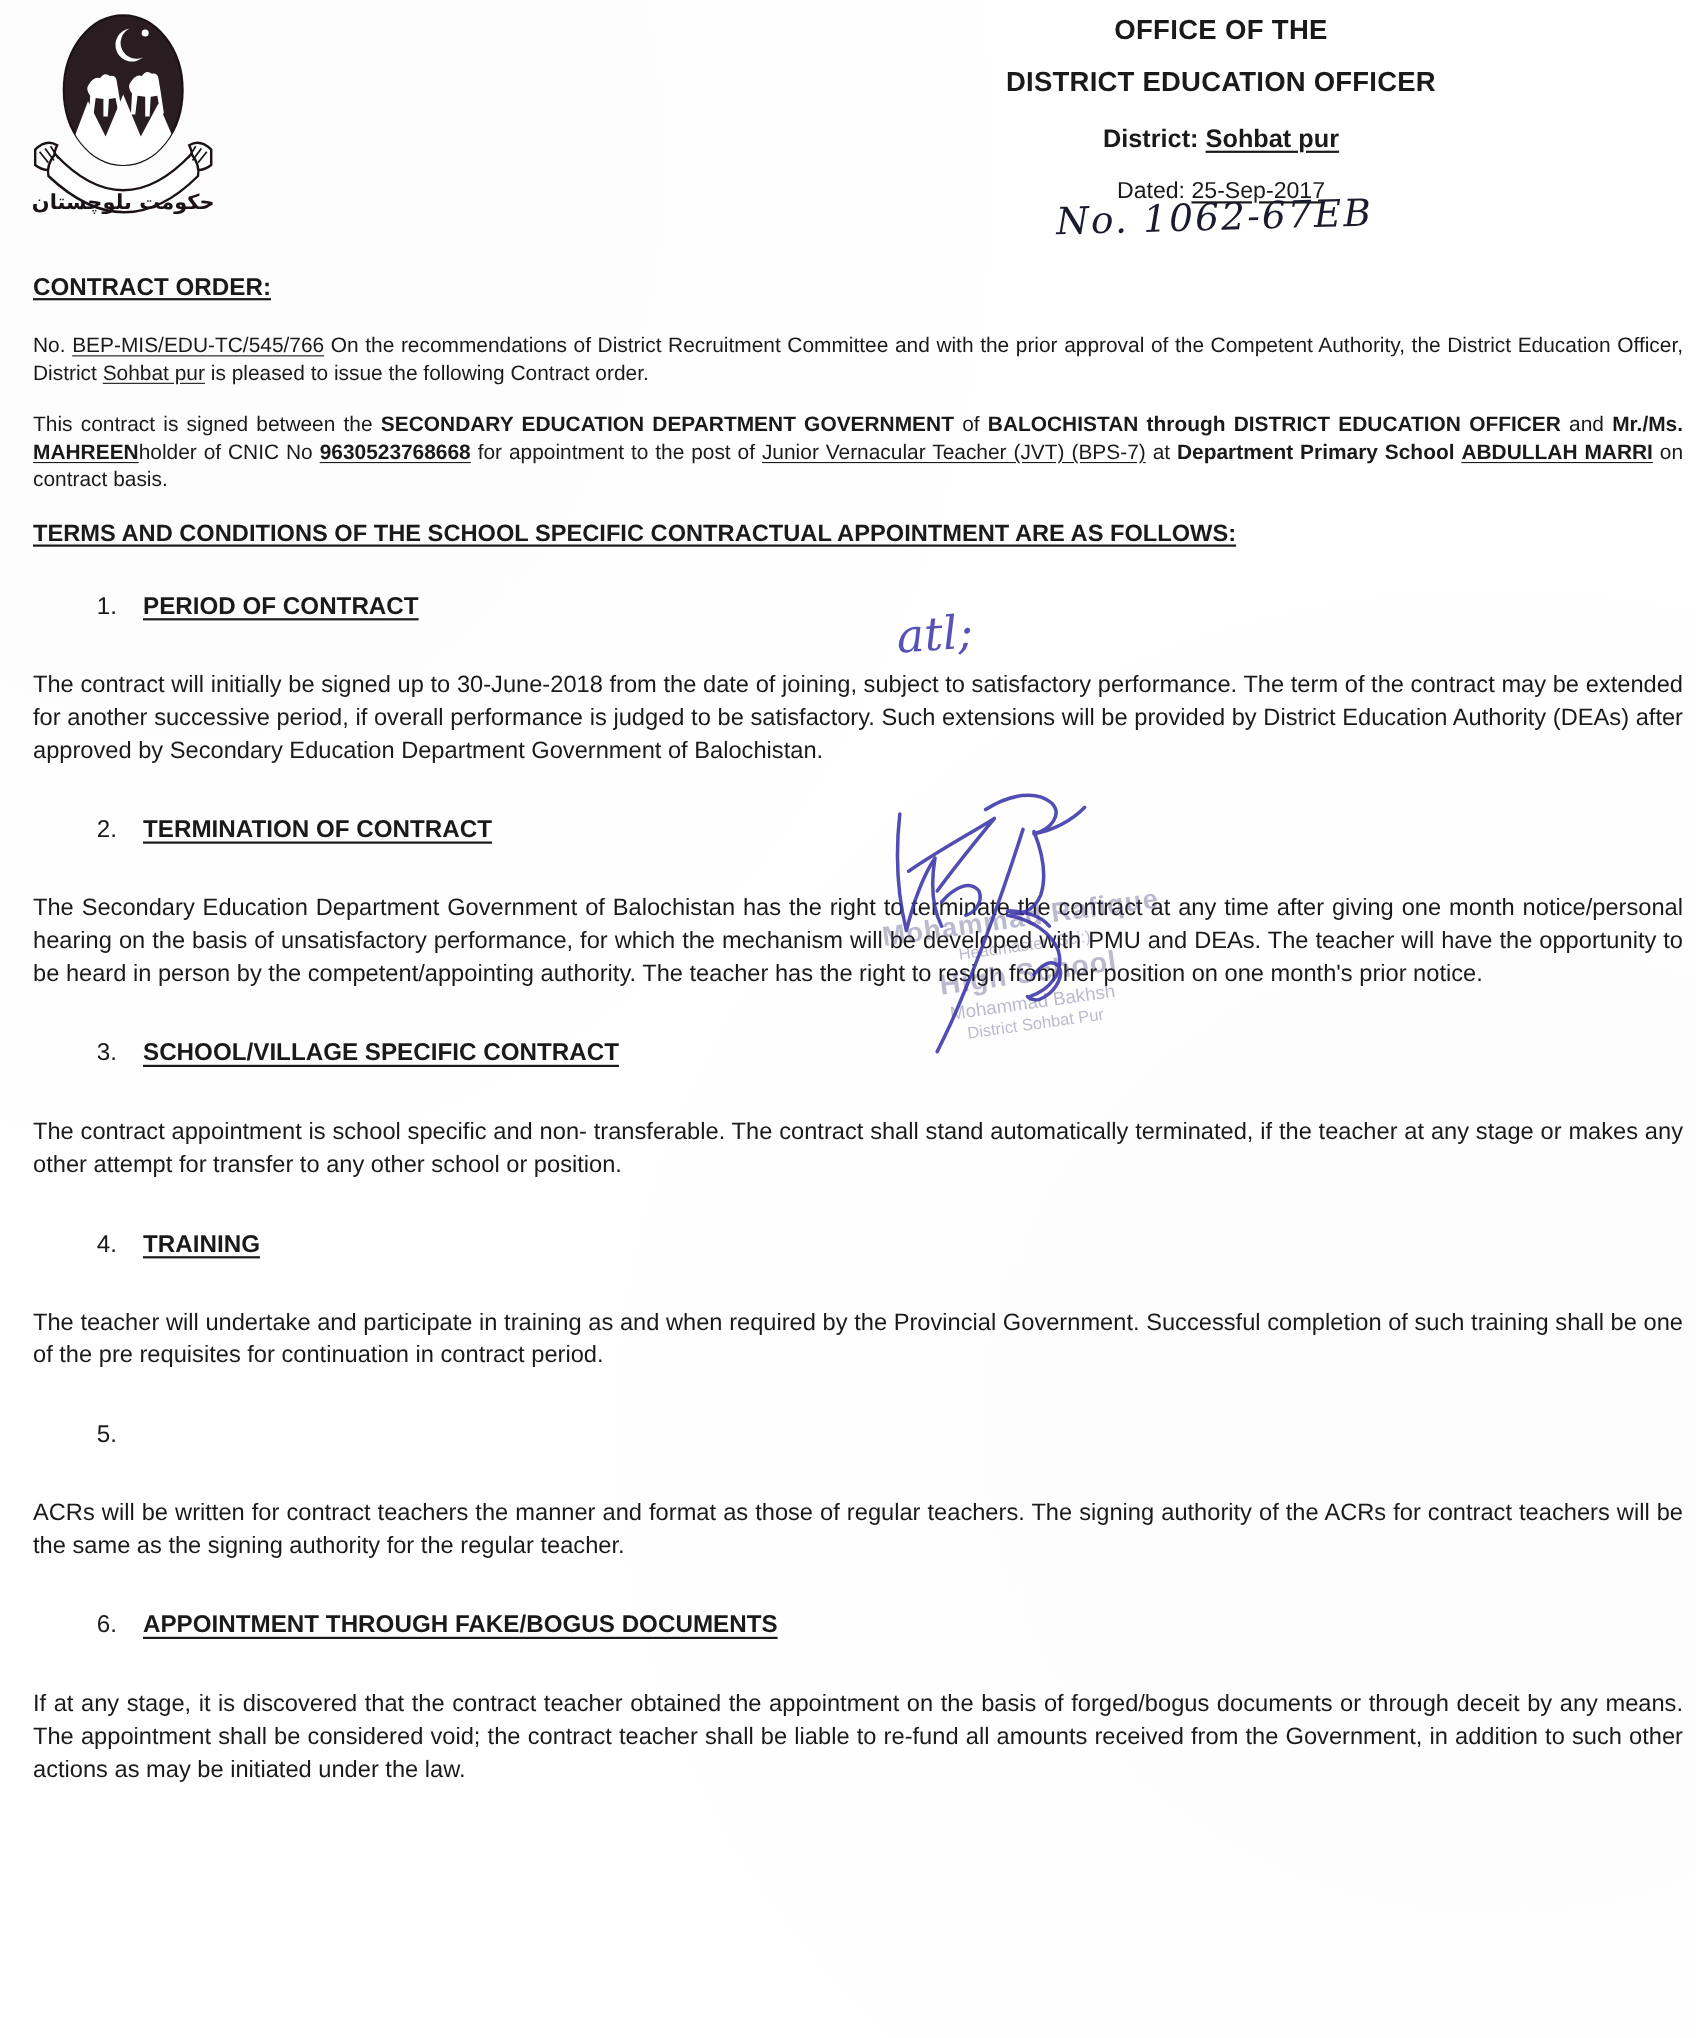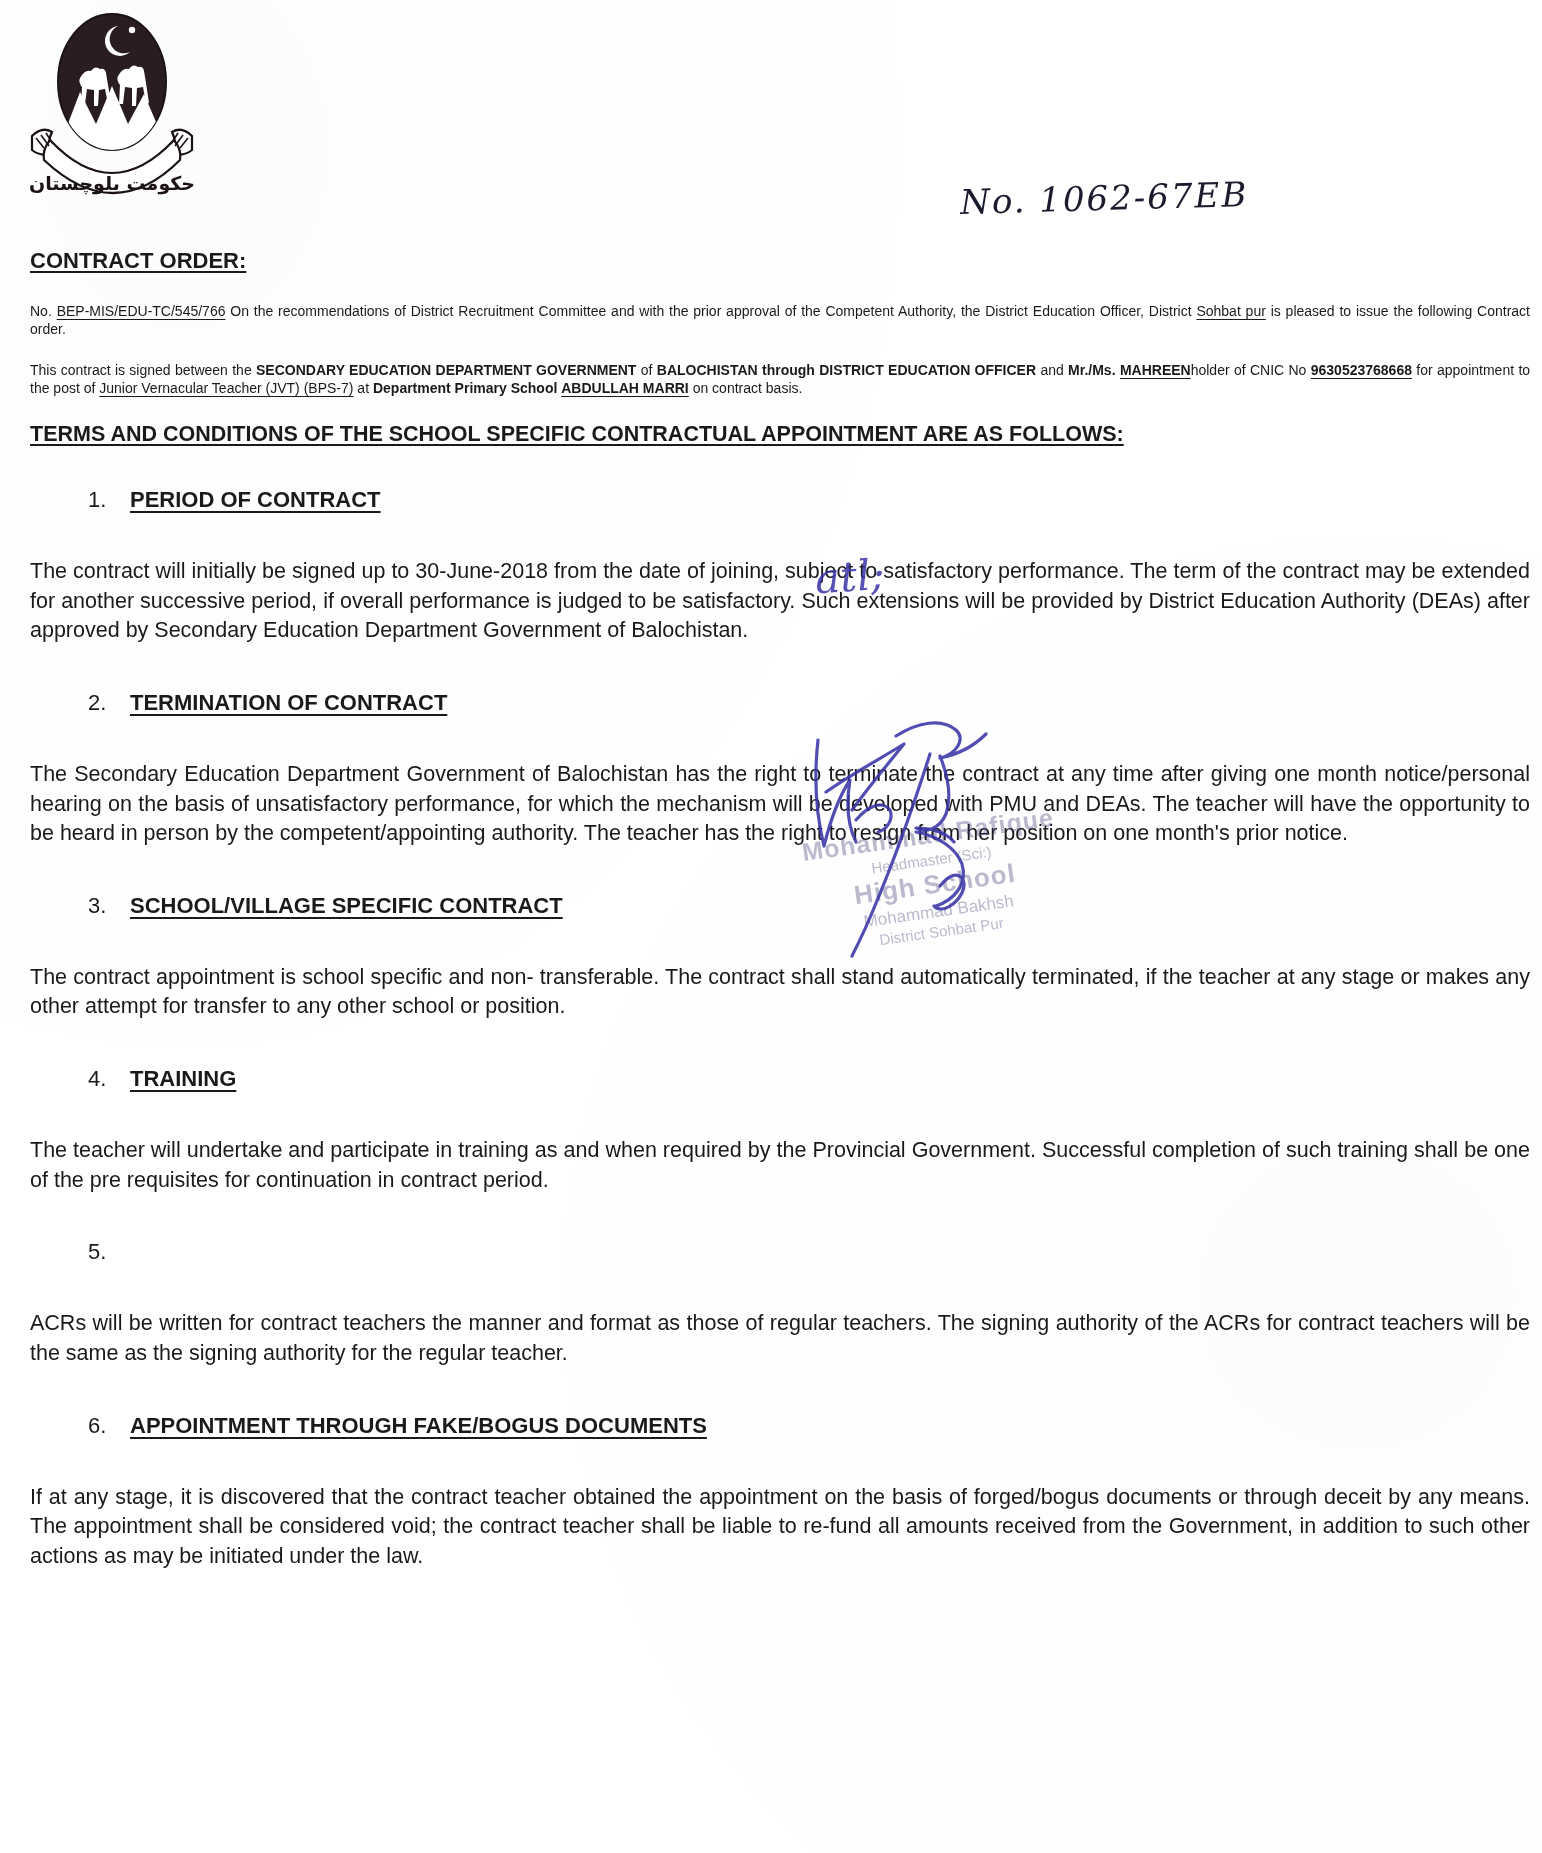"OFFICE OF THE" div.header-text { html: none -> <div> <div>OFFICE OF THE</div> <div>DISTRICT EDUCATION OFFICER</div> <div> <span>District:</span> <span>Sohbat pur</span> </div> <div> <span>Dated:</span> <span>25-Sep-2017</span> </div> </div> }
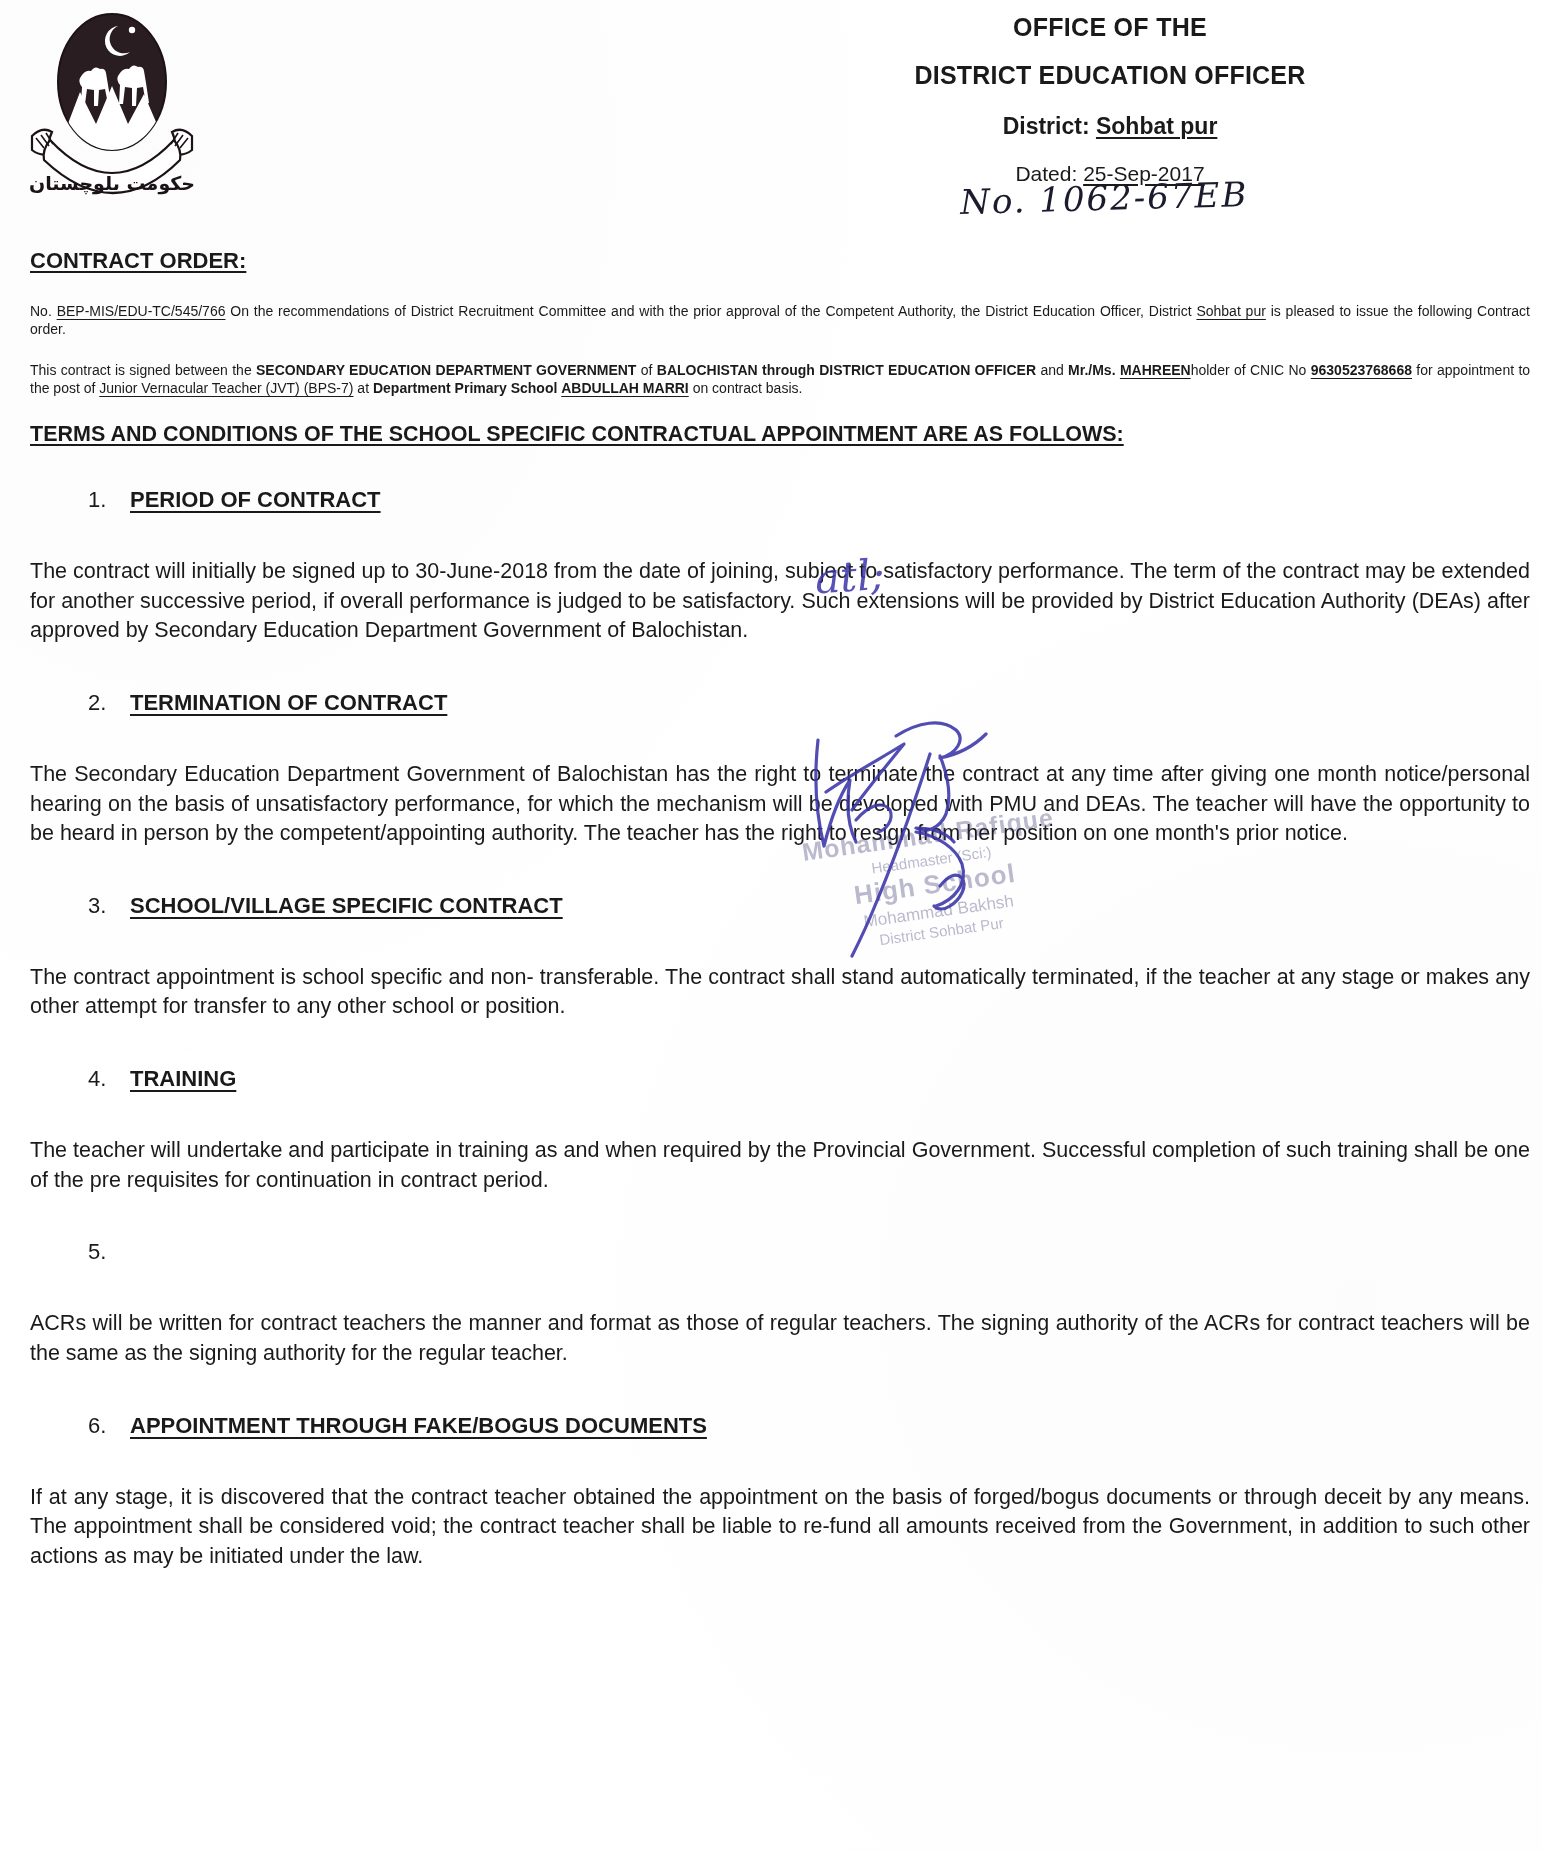"No. BEP-MIS/EDU-TC/545/766 On the" p.body { font-size: 14px -> 19px }
